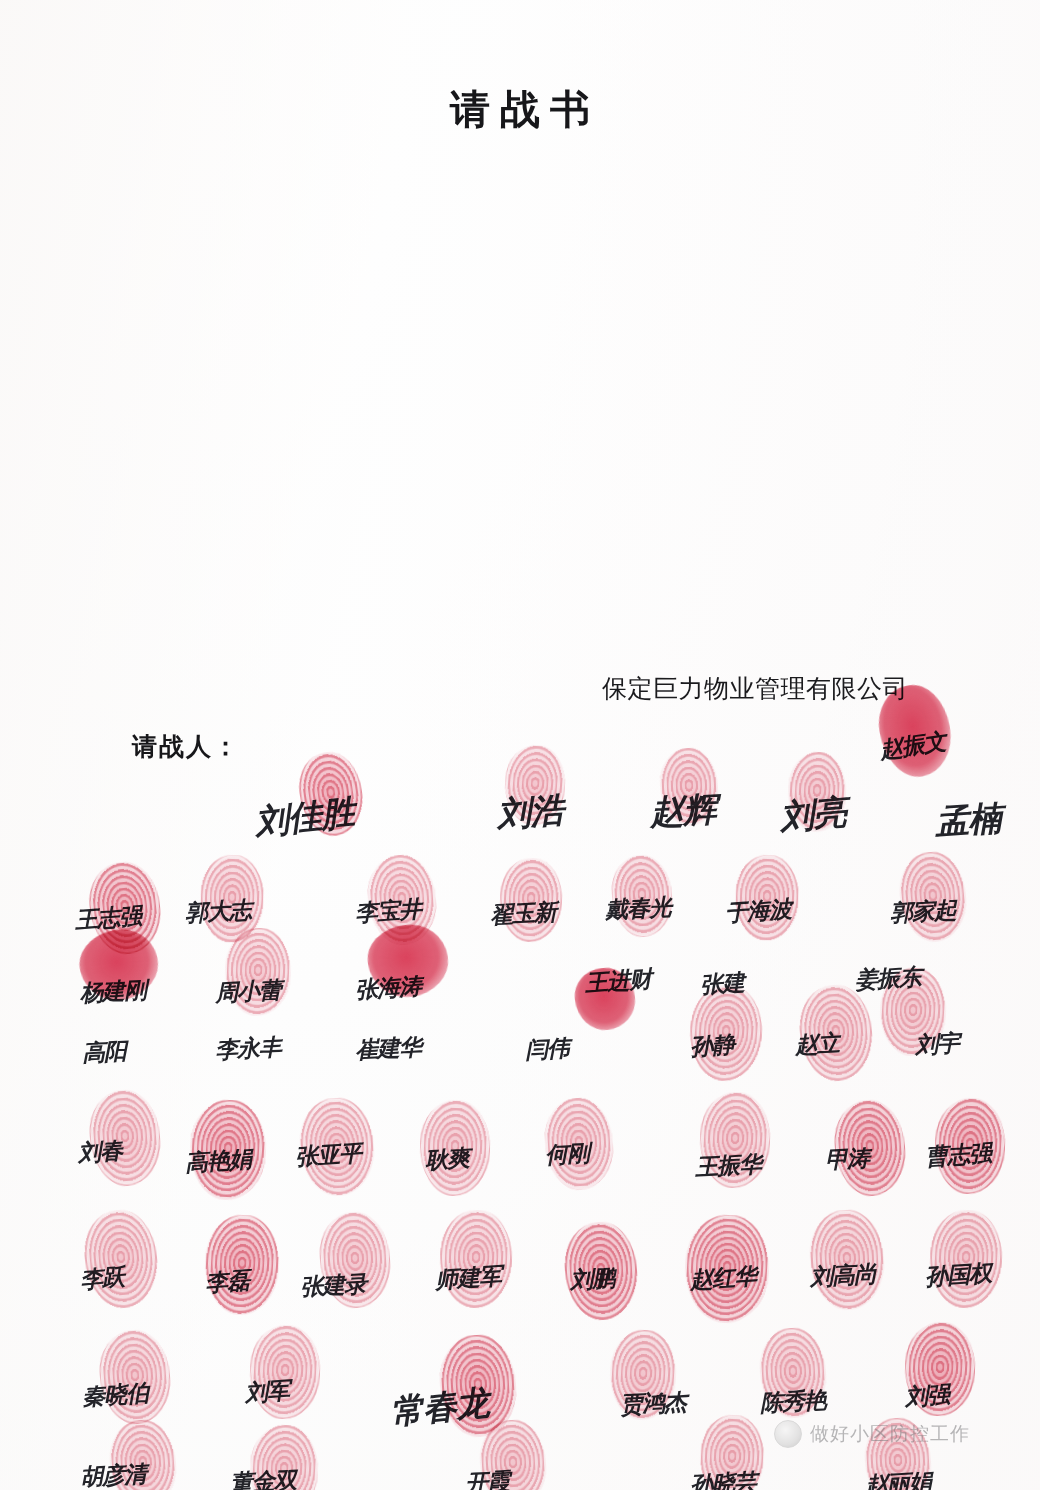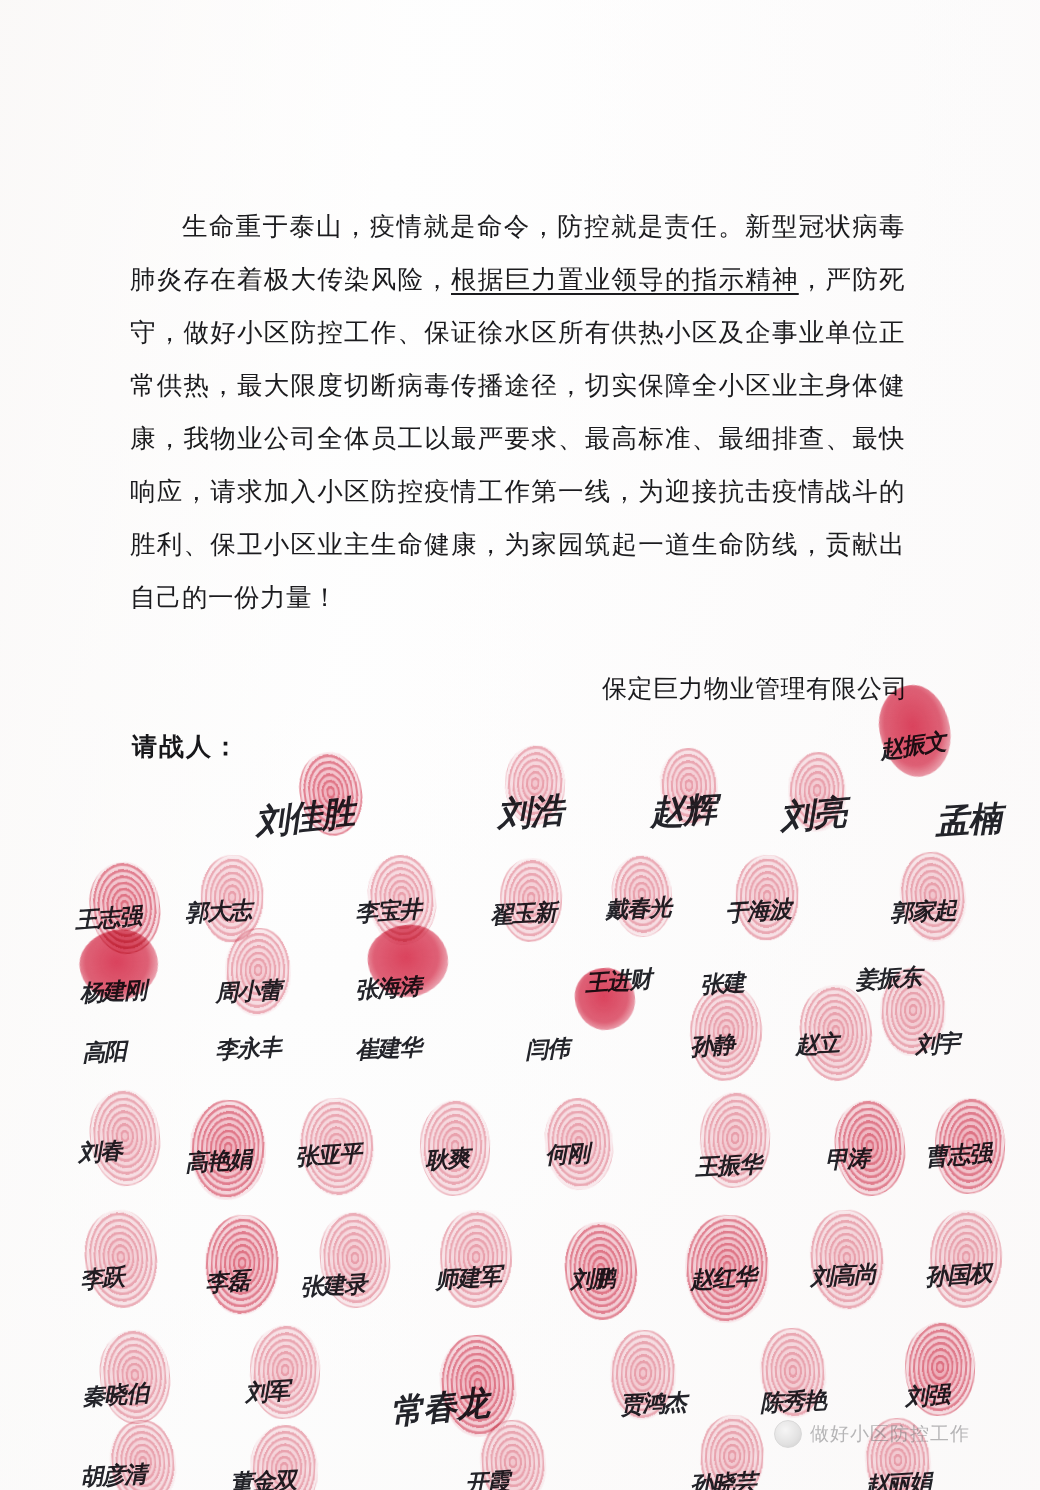"请战书" div.doc-title { html: none -> <div>请战书</div> }
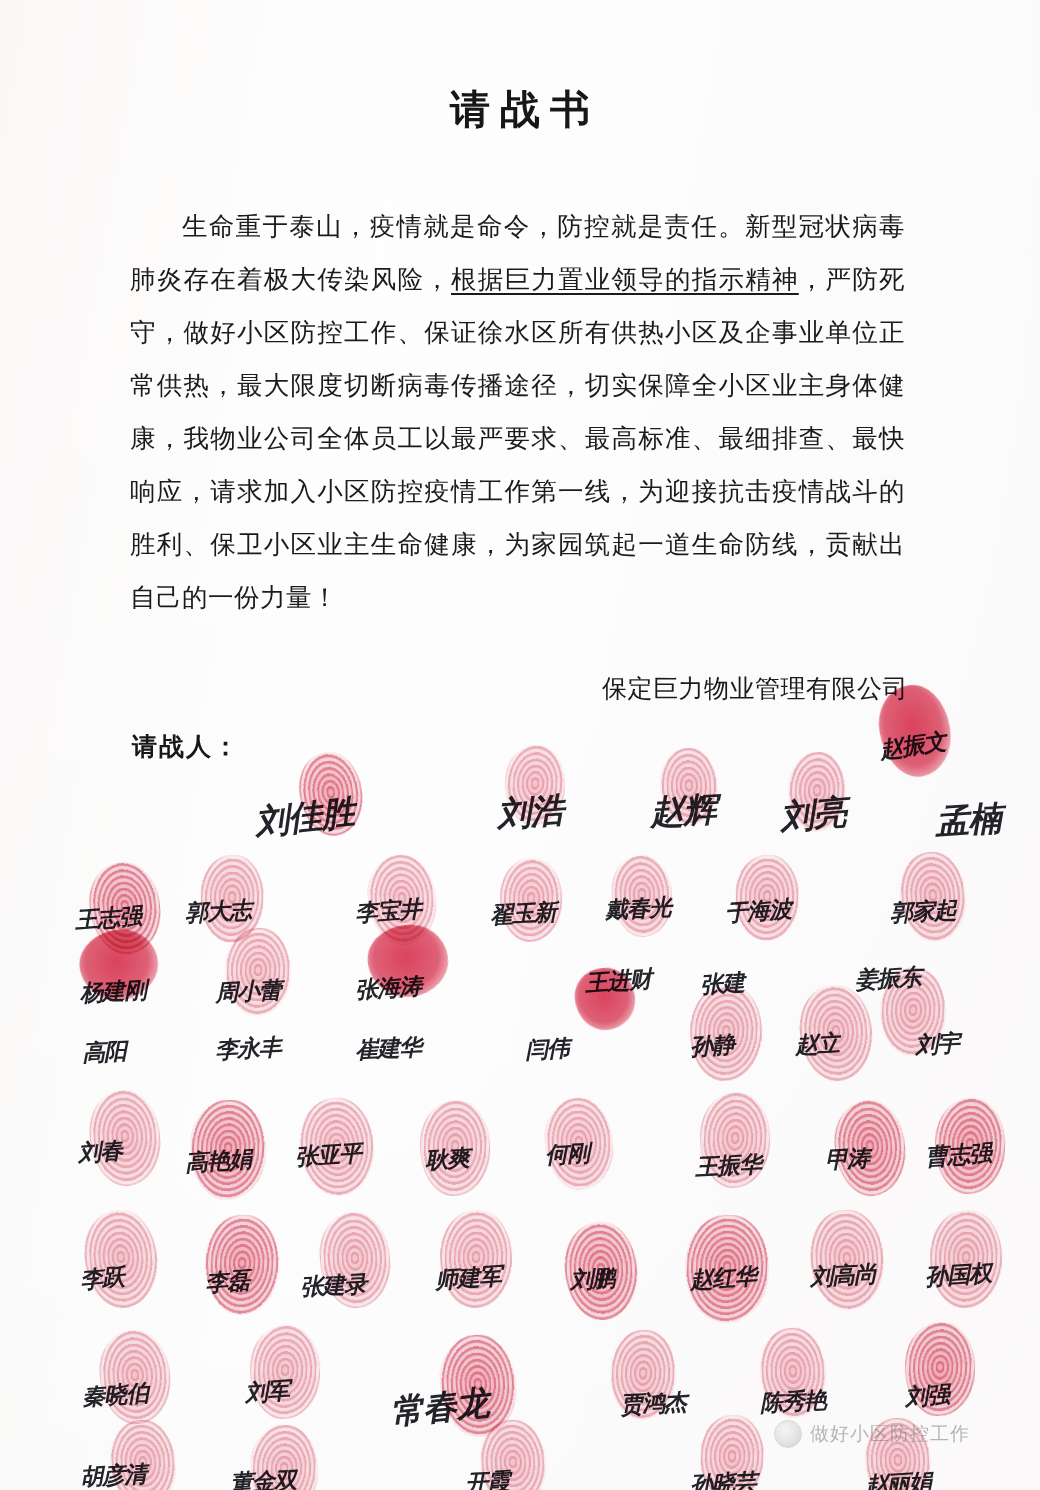"生命重于泰山，疫情就是命令，防控就是责任。新型冠状病毒肺炎存在着极大传染风险，根" p.indent { html: <p><span>生命重于泰山，疫情就是命令，防控就是责任。新型冠状病毒肺炎存在着极大传染风险，</span><span>根据巨力置业领导的指示精神</span><span>，严防死守，做好小区防控工作、保证徐水区所有供热小区及企事业单位正常供热，最大限度切断病毒传播途径，切实保障全小区业主身体健康，我物业公司全体员工以最严要求、最高标准、最细排查、最快响应，请求加入小区防控疫情工作第一线，为迎接抗击疫情战斗的胜利、保卫小区业主生命健康，为家园筑起一道生命防线，贡献出自己的一份力量！</span></p> -> none }
